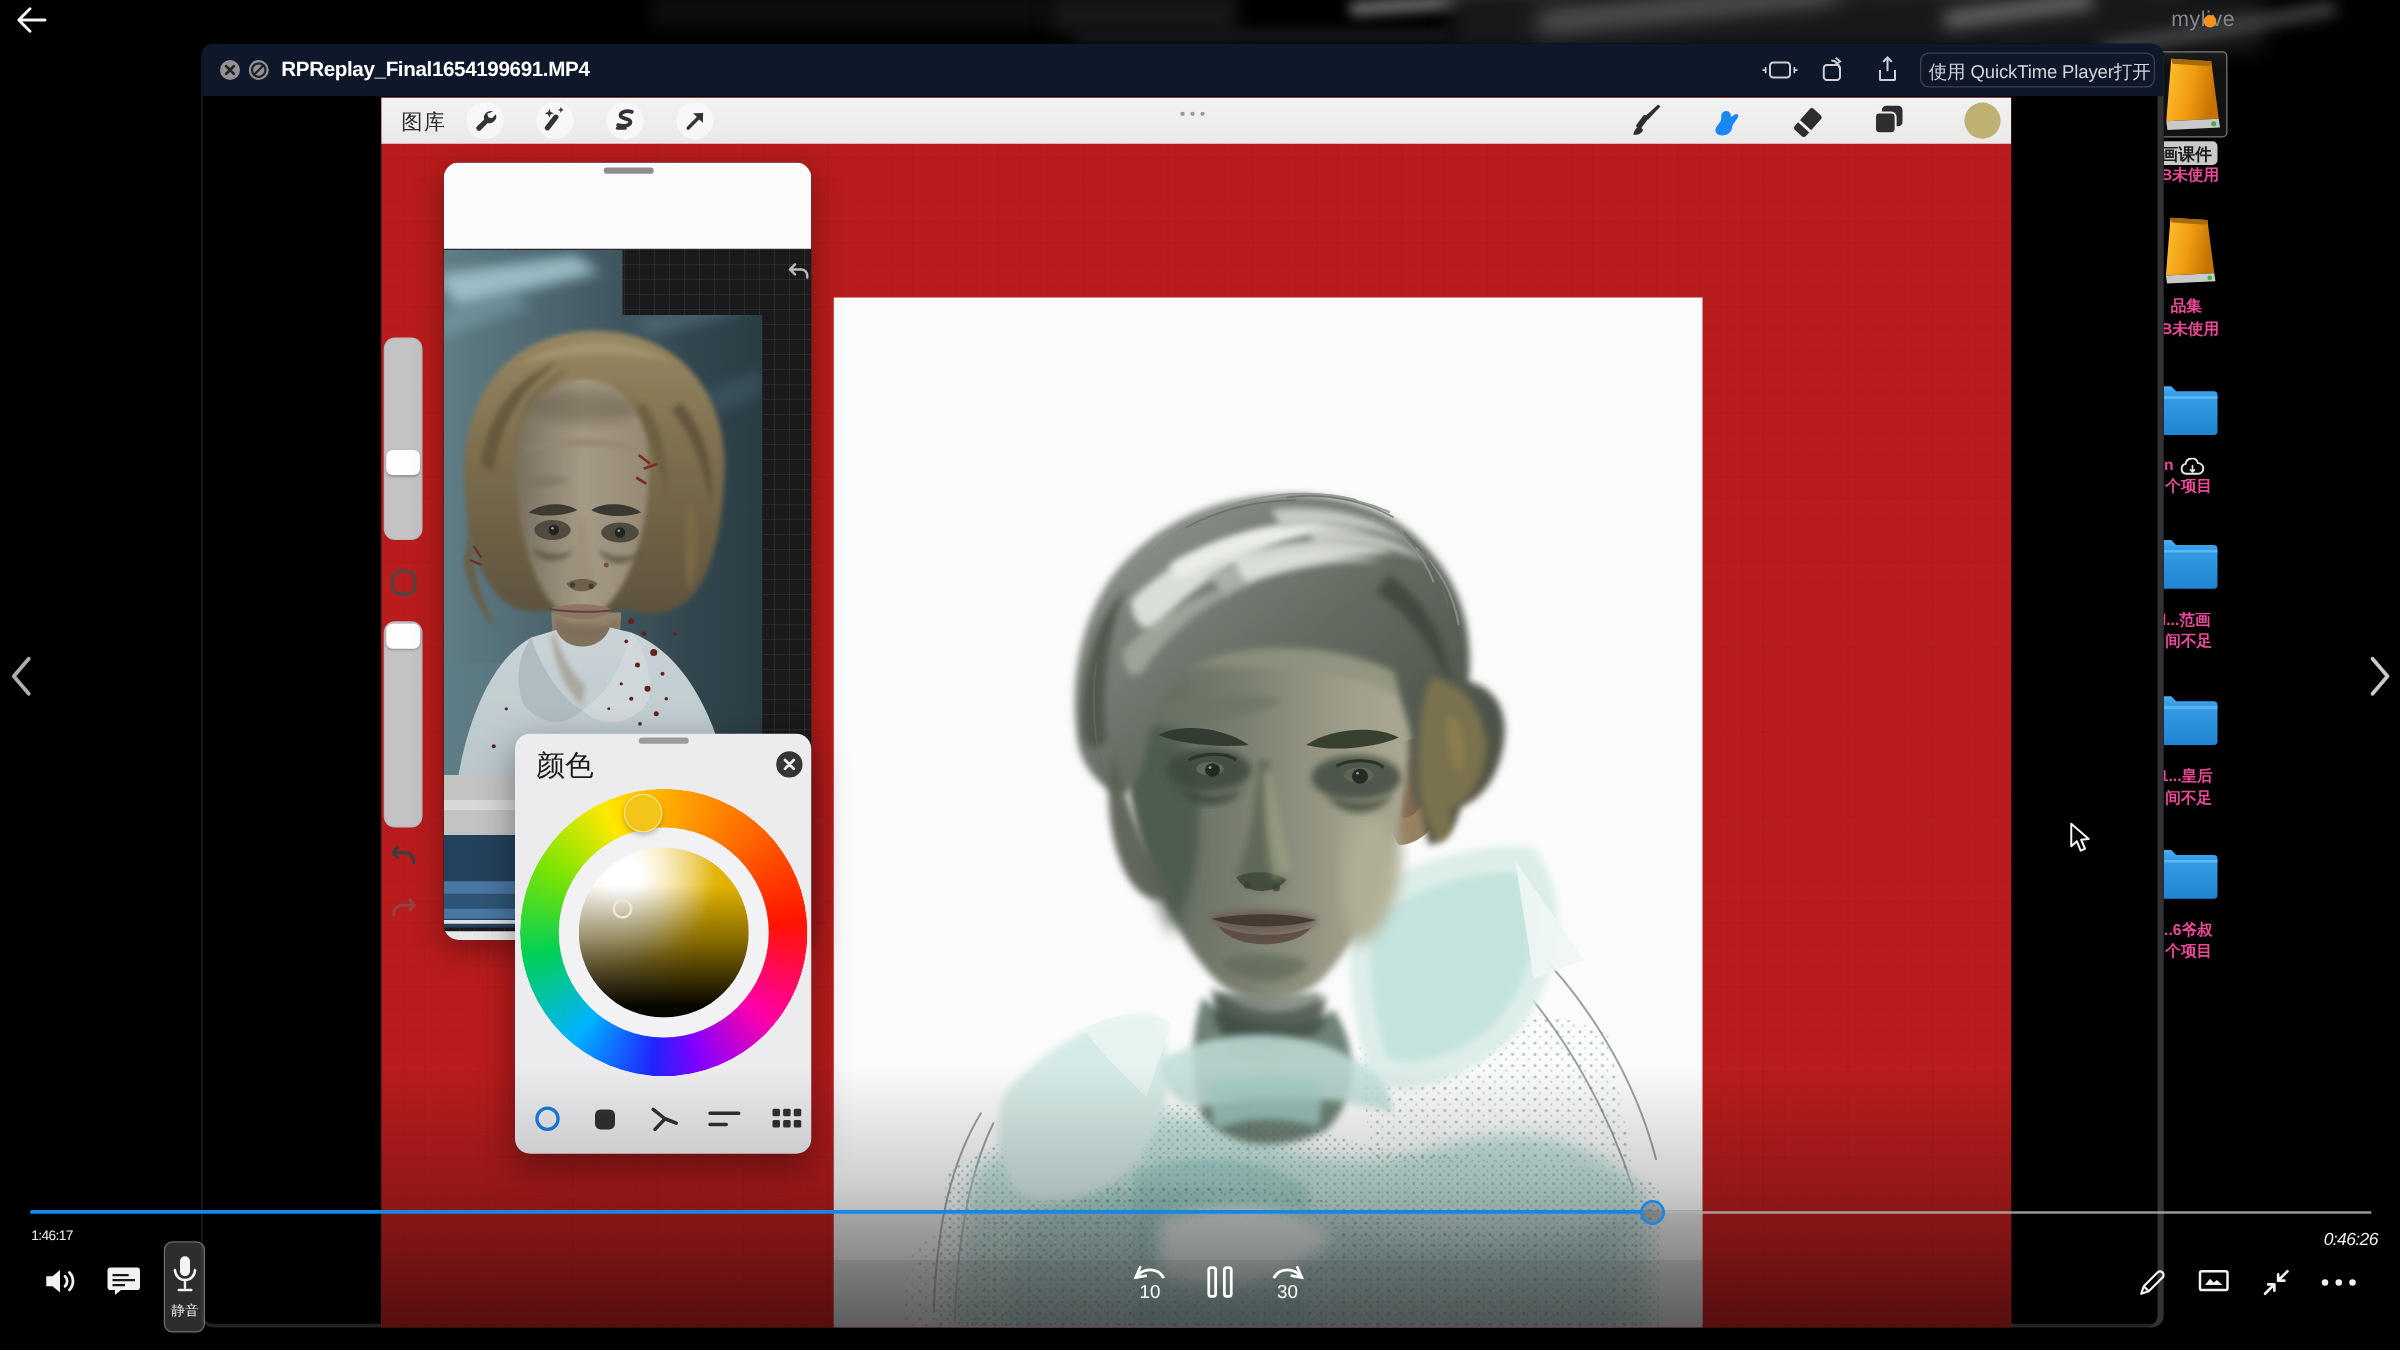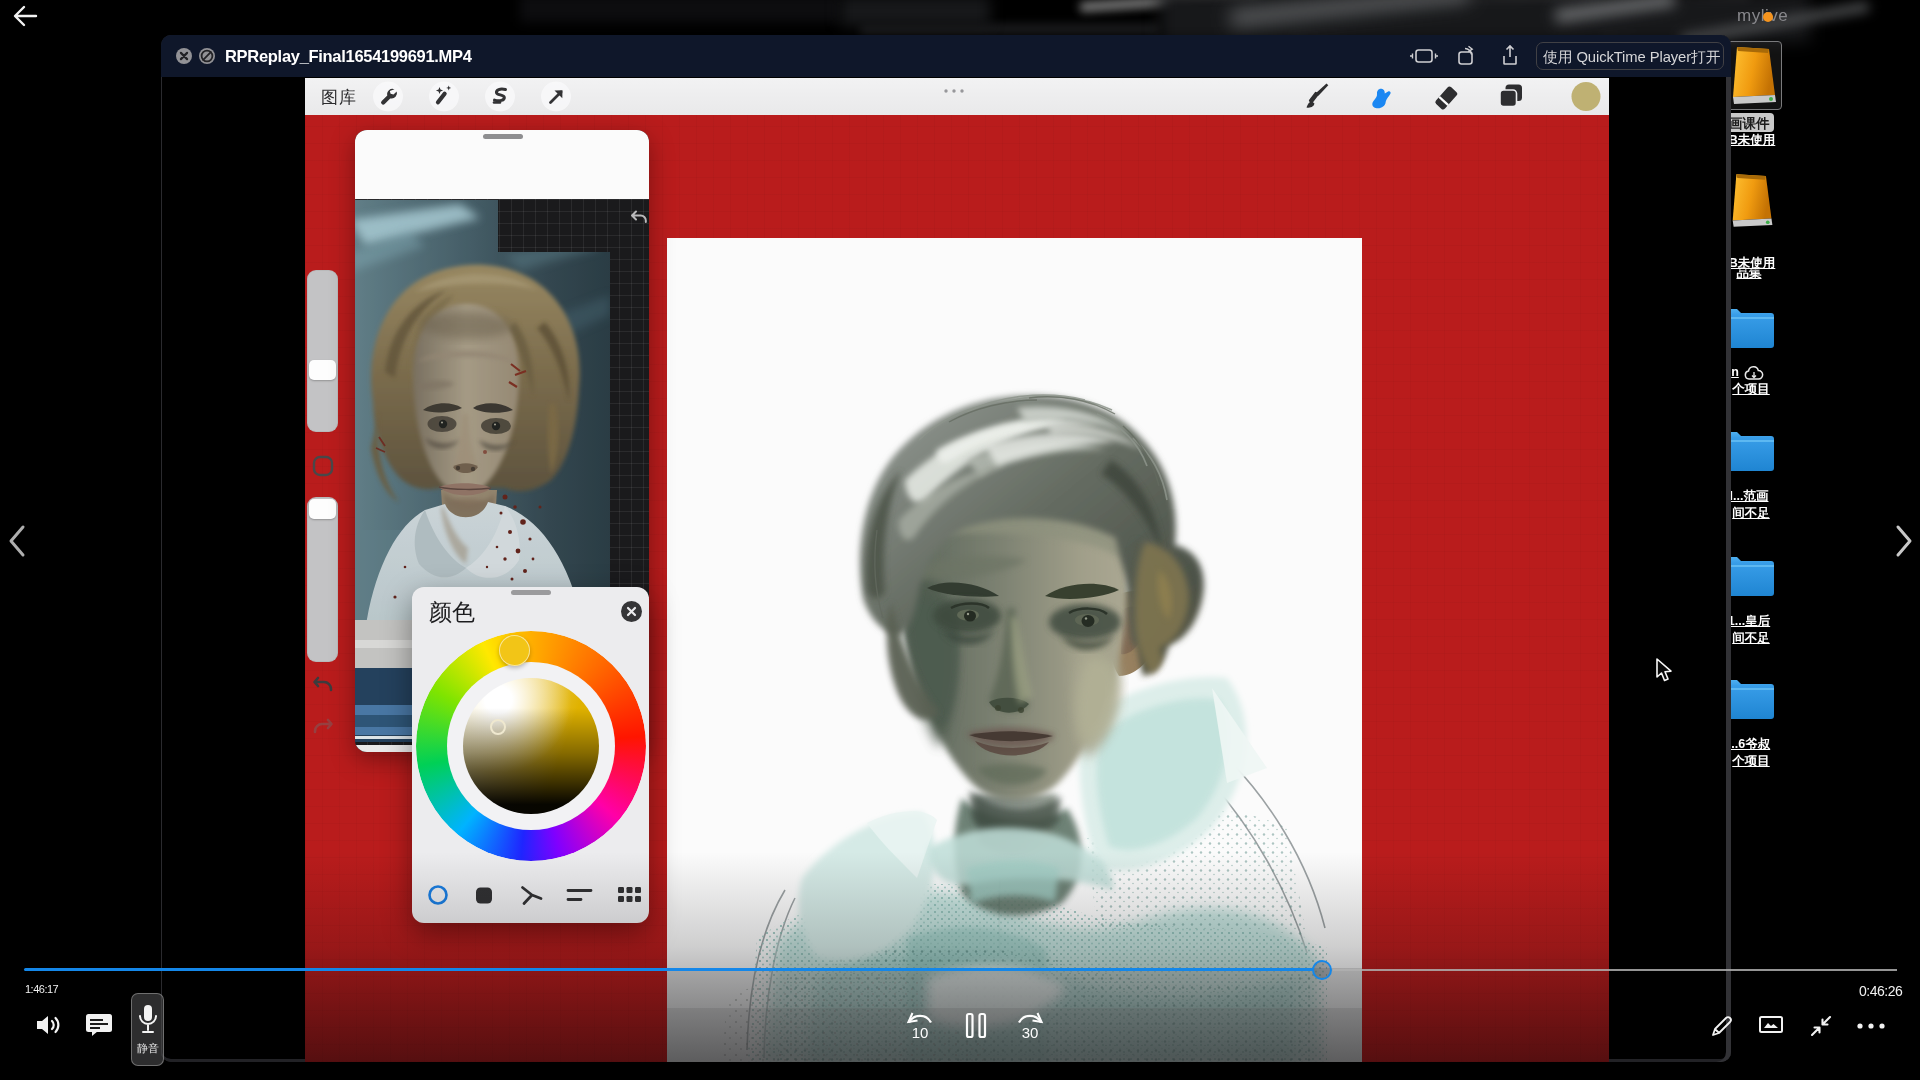"B未使用" .dlabel { color: #ffffff -> #ec4899; text-decoration: underline -> none }
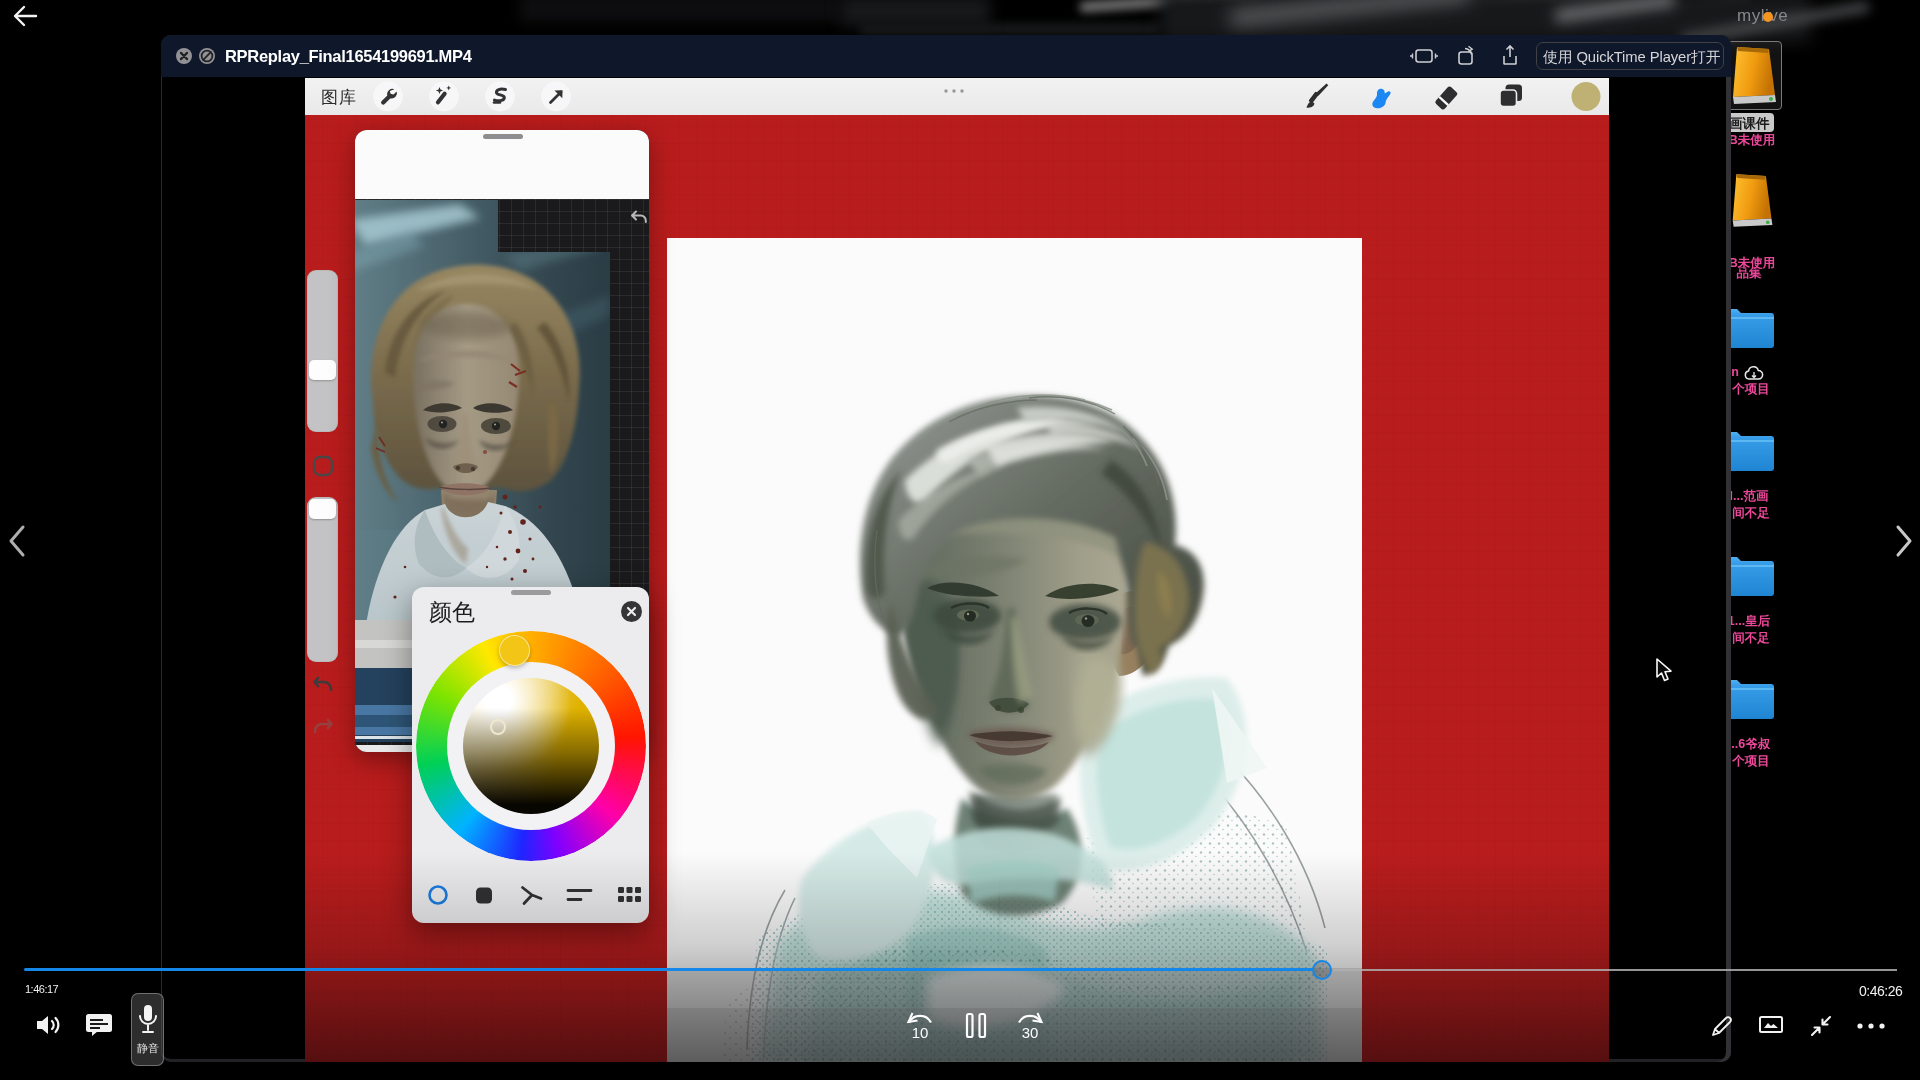"品集" div.dlabel { margin-top: 28px -> none }
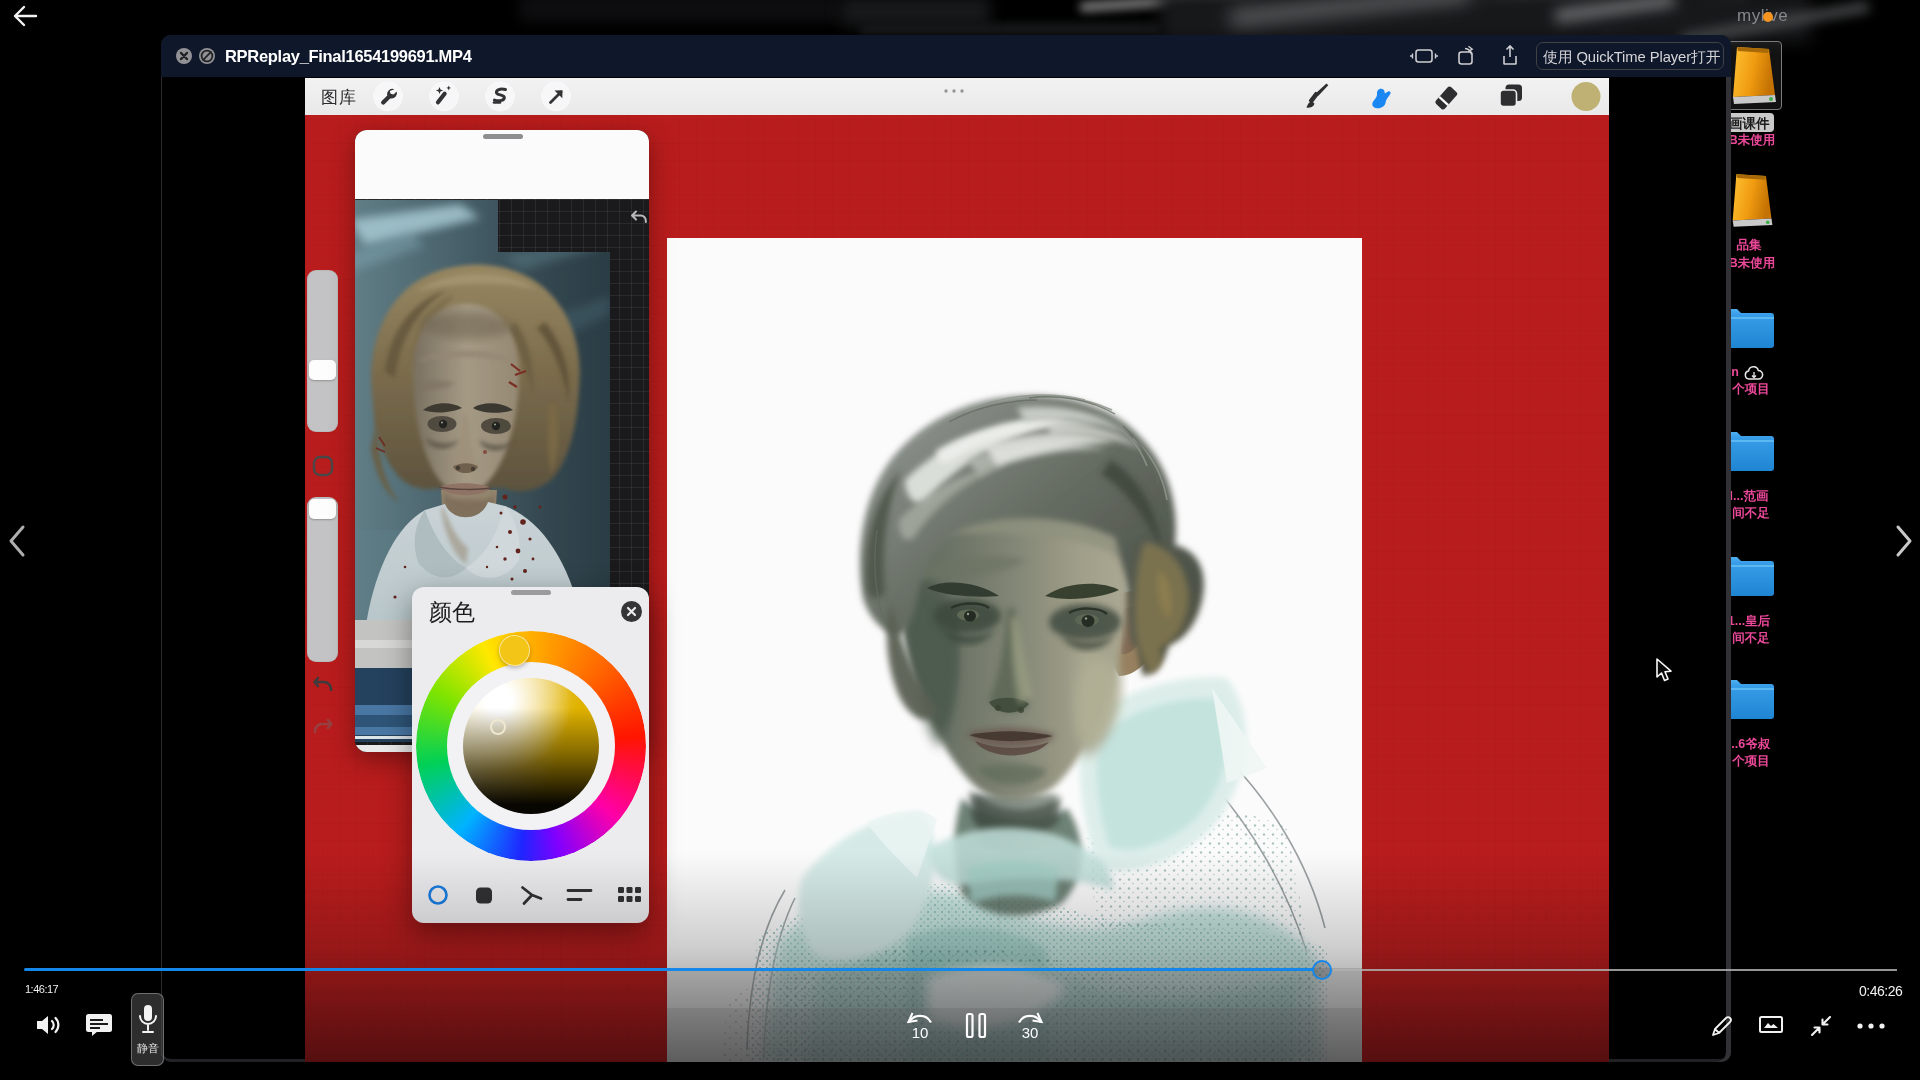"0:46:26" div.abs { font-style: none -> italic }
